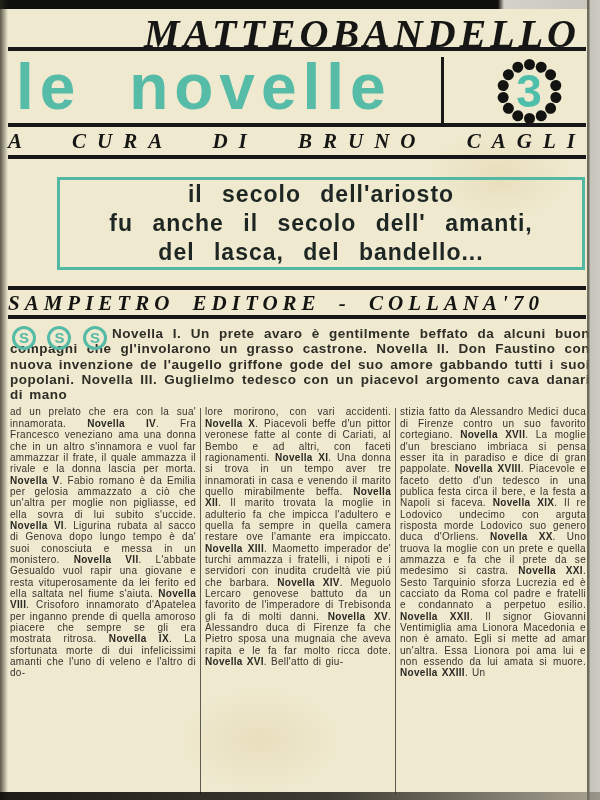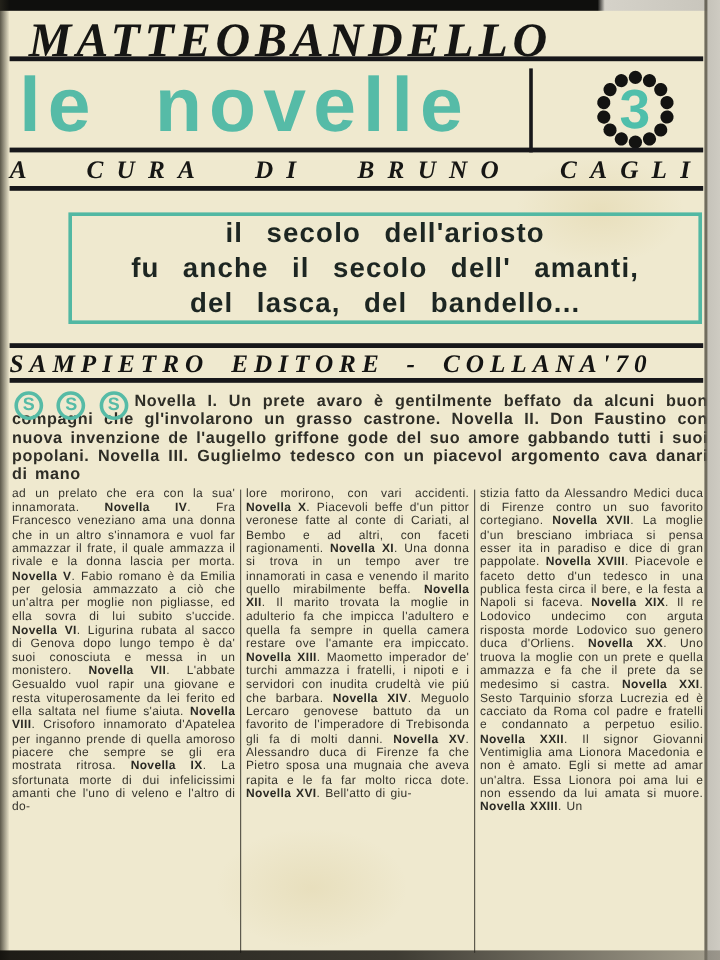"MATTEO" .author { justify-content: flex-start -> flex-end }
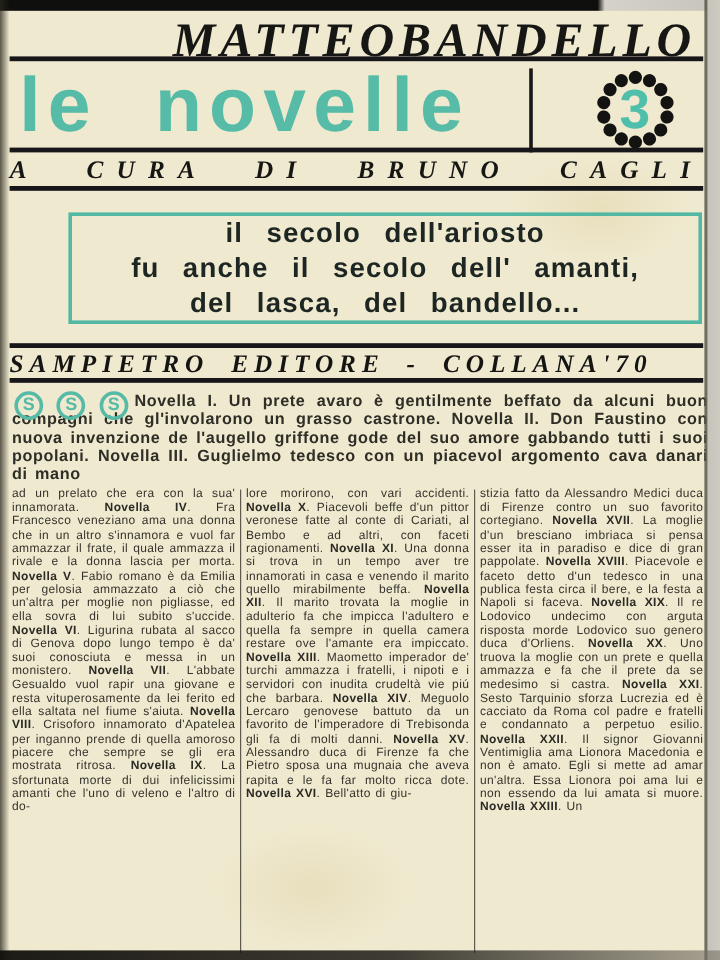"A CURA DI BRUNO CAGLI" .editor { width: 578px -> 512px }
